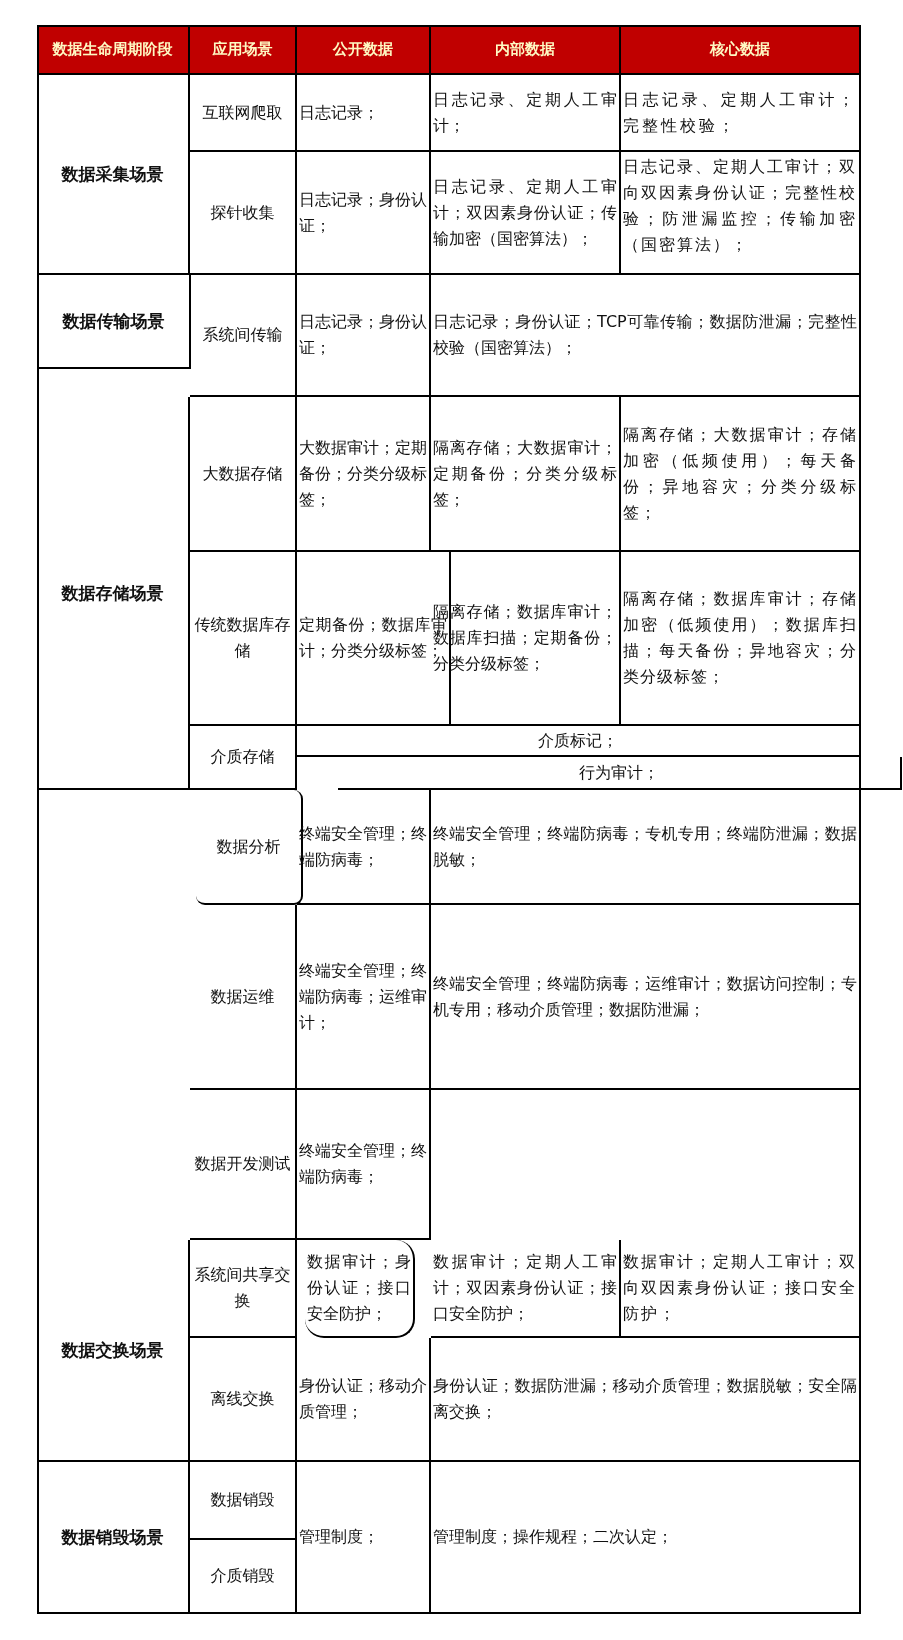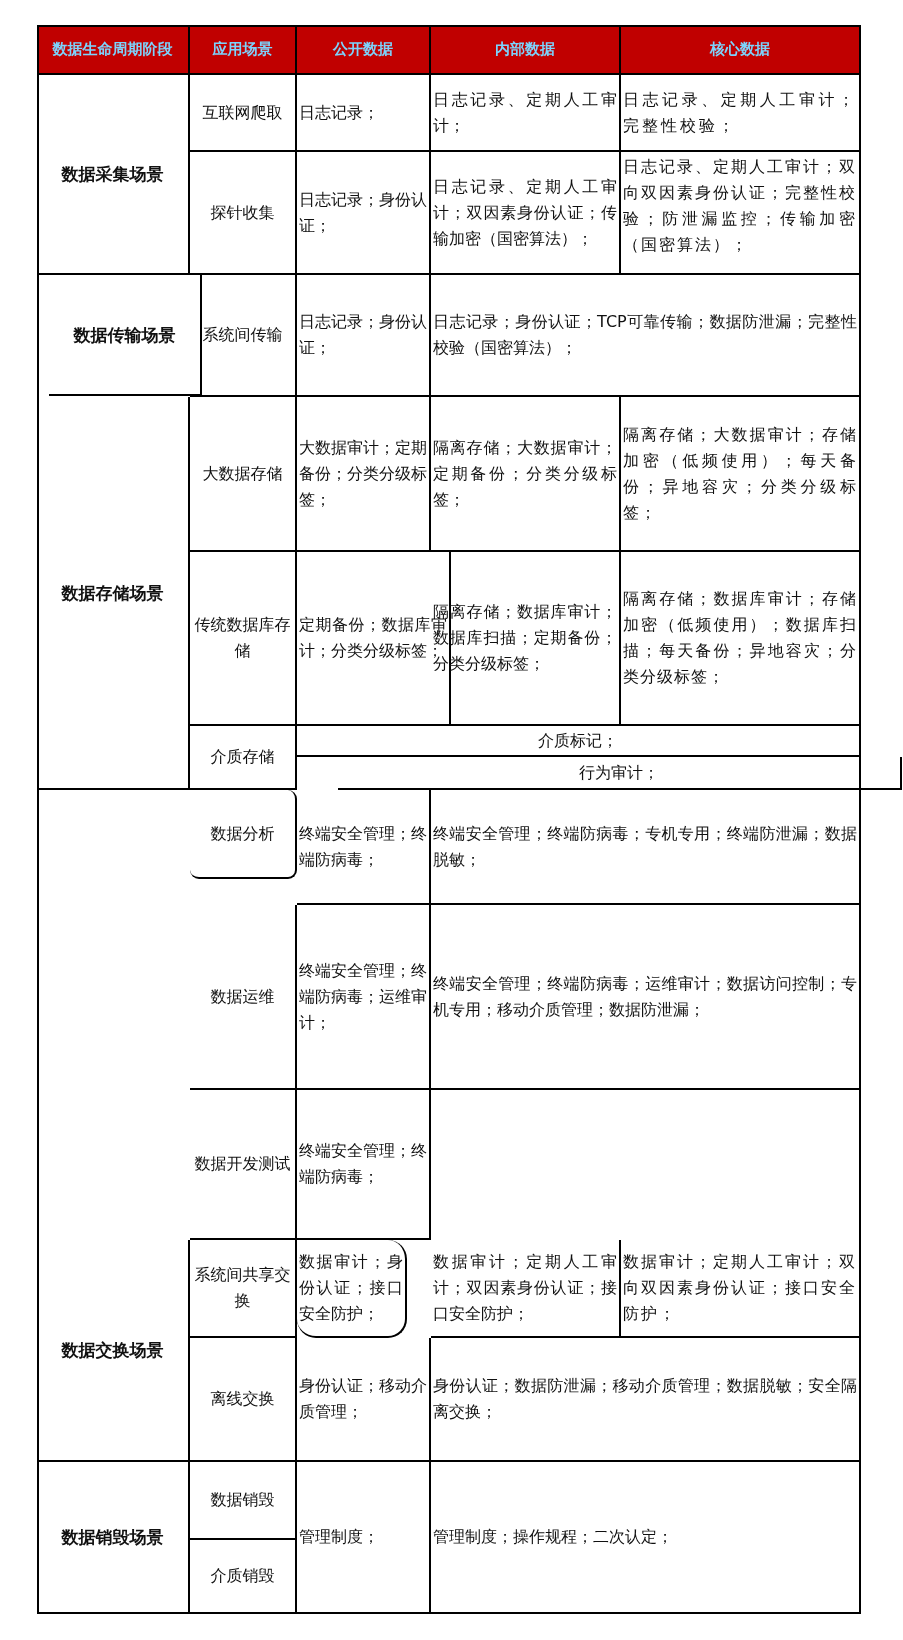"数据生命周期阶段" .hdr { color: #7dd3fc -> #fef9c3 }
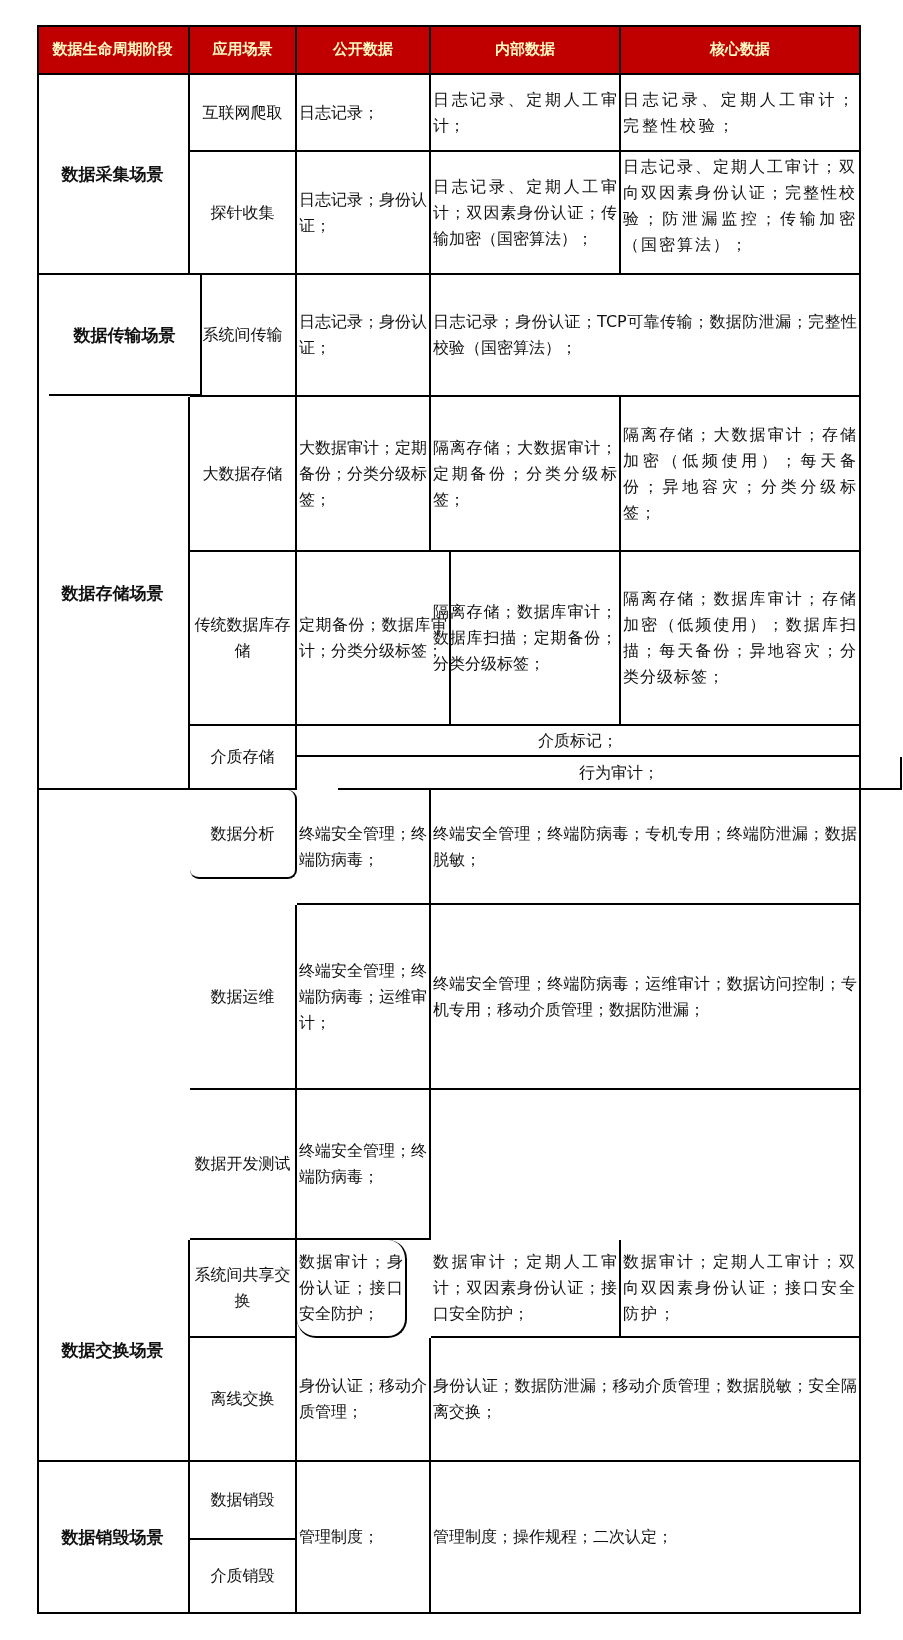"数据传输场景" div.cell { height: 121px -> 94px; left: 12px -> 1px }
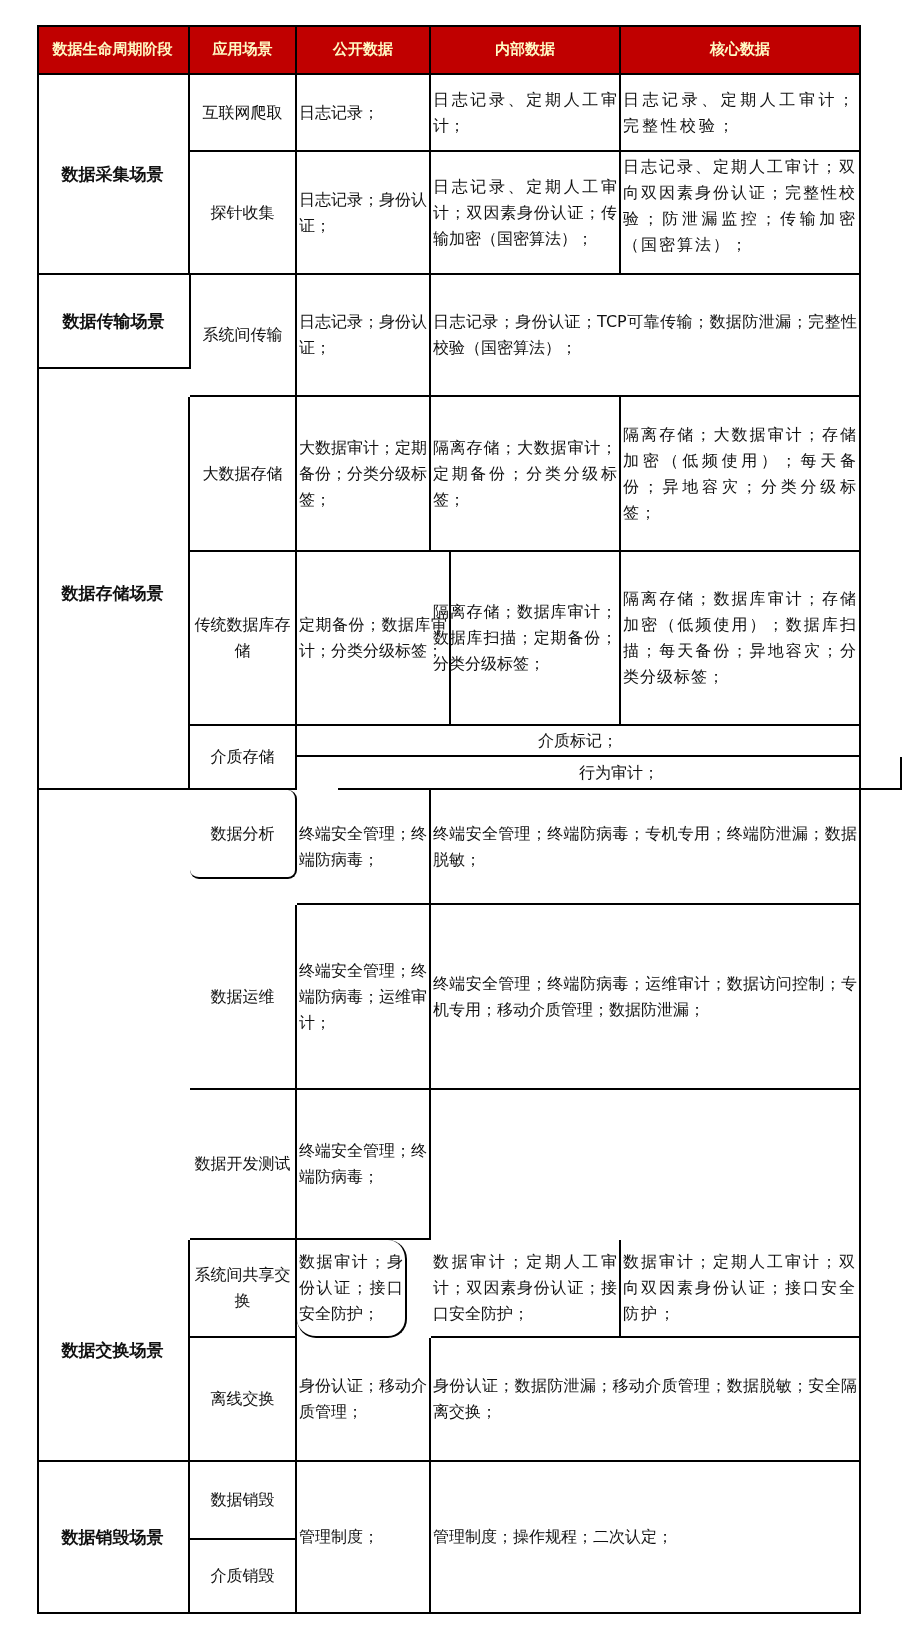"数据分析" div.cell { height: 89px -> 115px; left: 153px -> 159px }
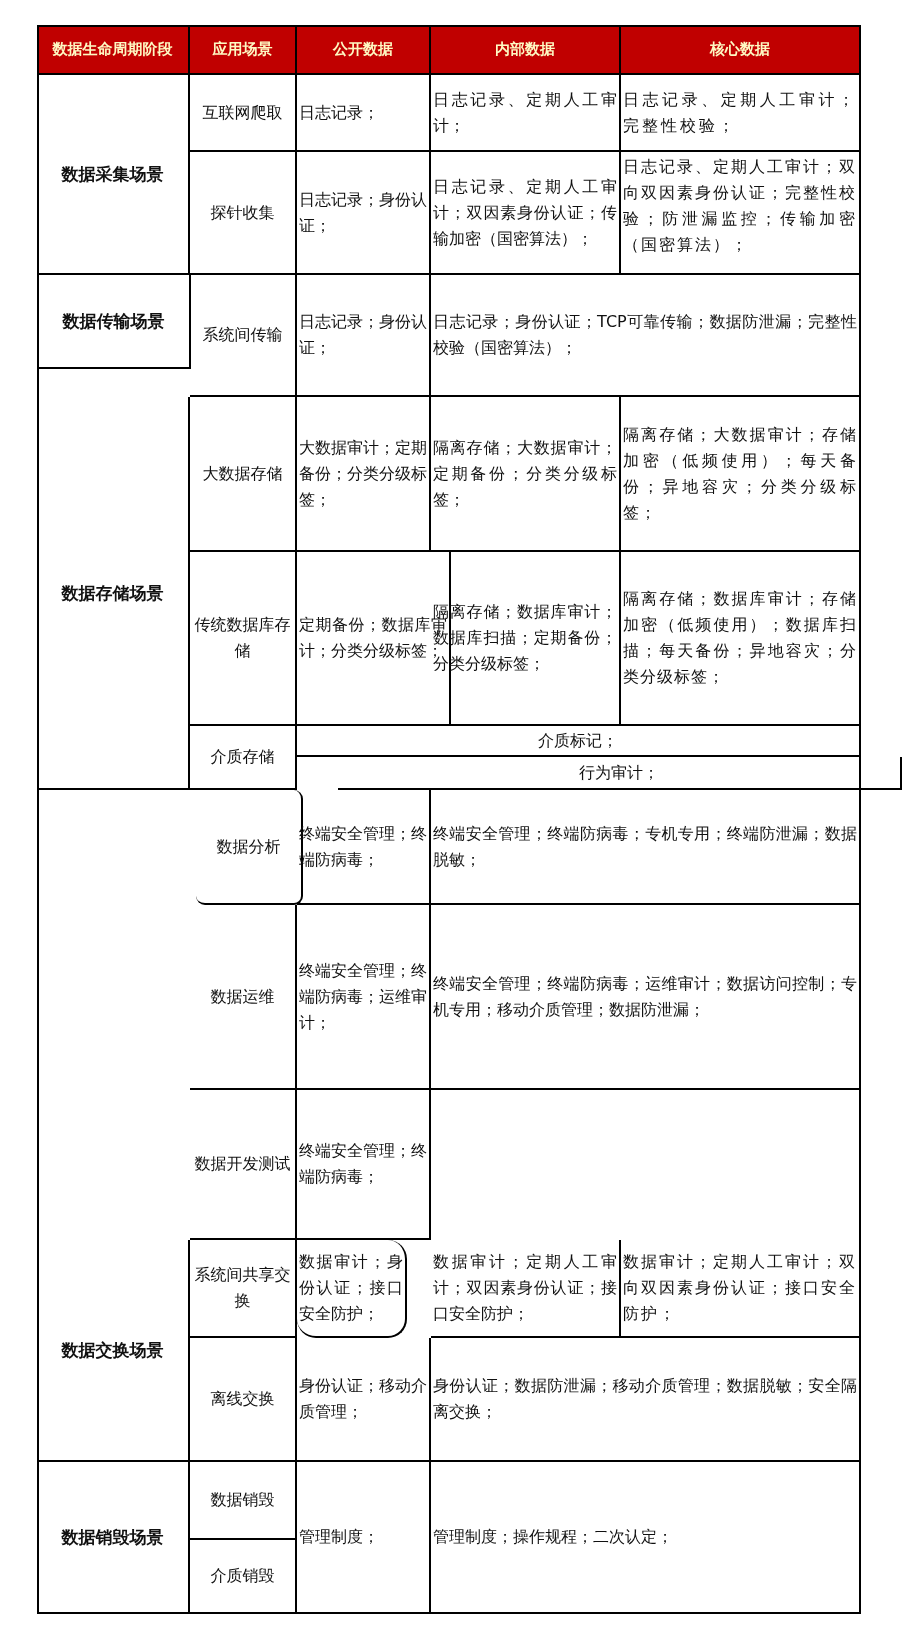"数据审计；身份认证；接口安全防护；" div.cell { left: 260px -> 268px }
